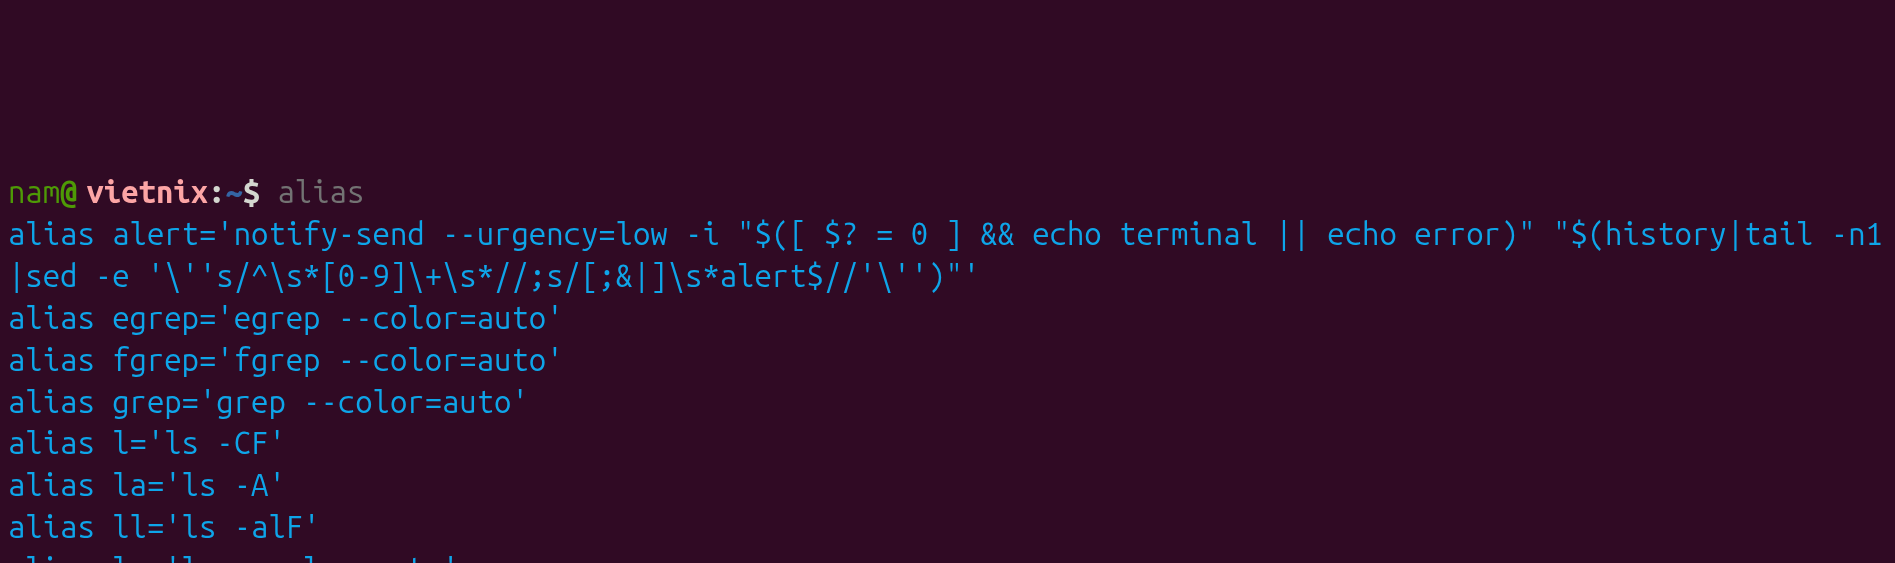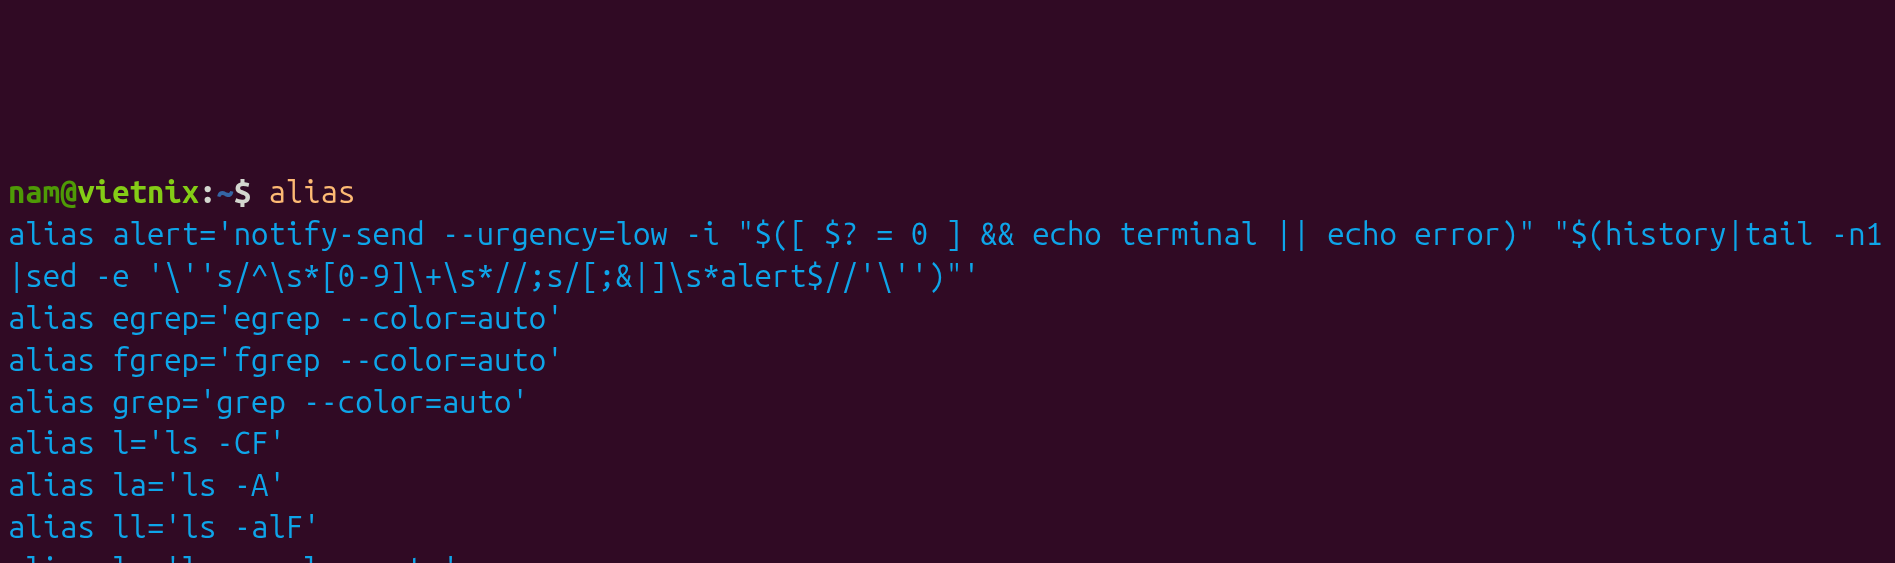"nam" .prompt-user { font-weight: bold -> normal }
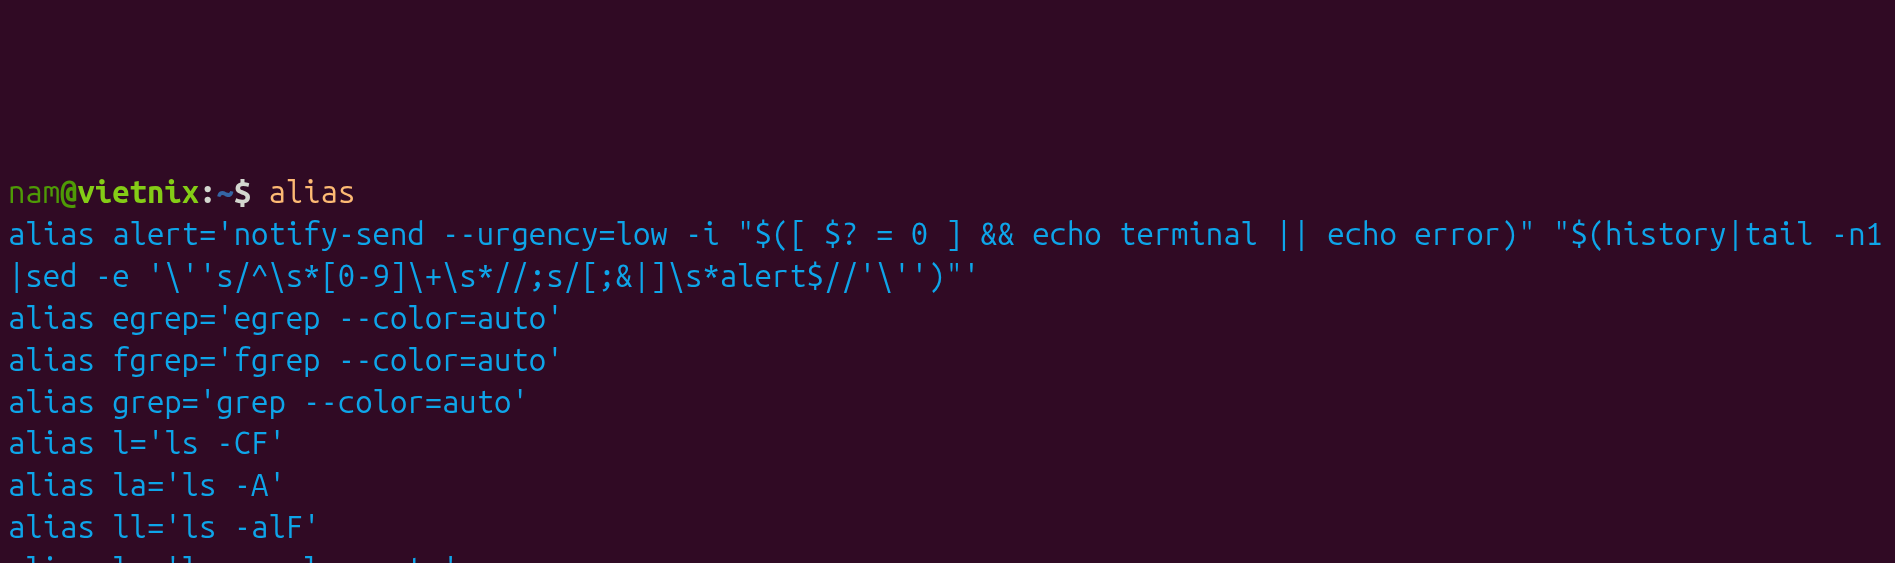"vietnix" .prompt-host { color: #84cc16 -> #fca5a5; margin-left: none -> 9px }
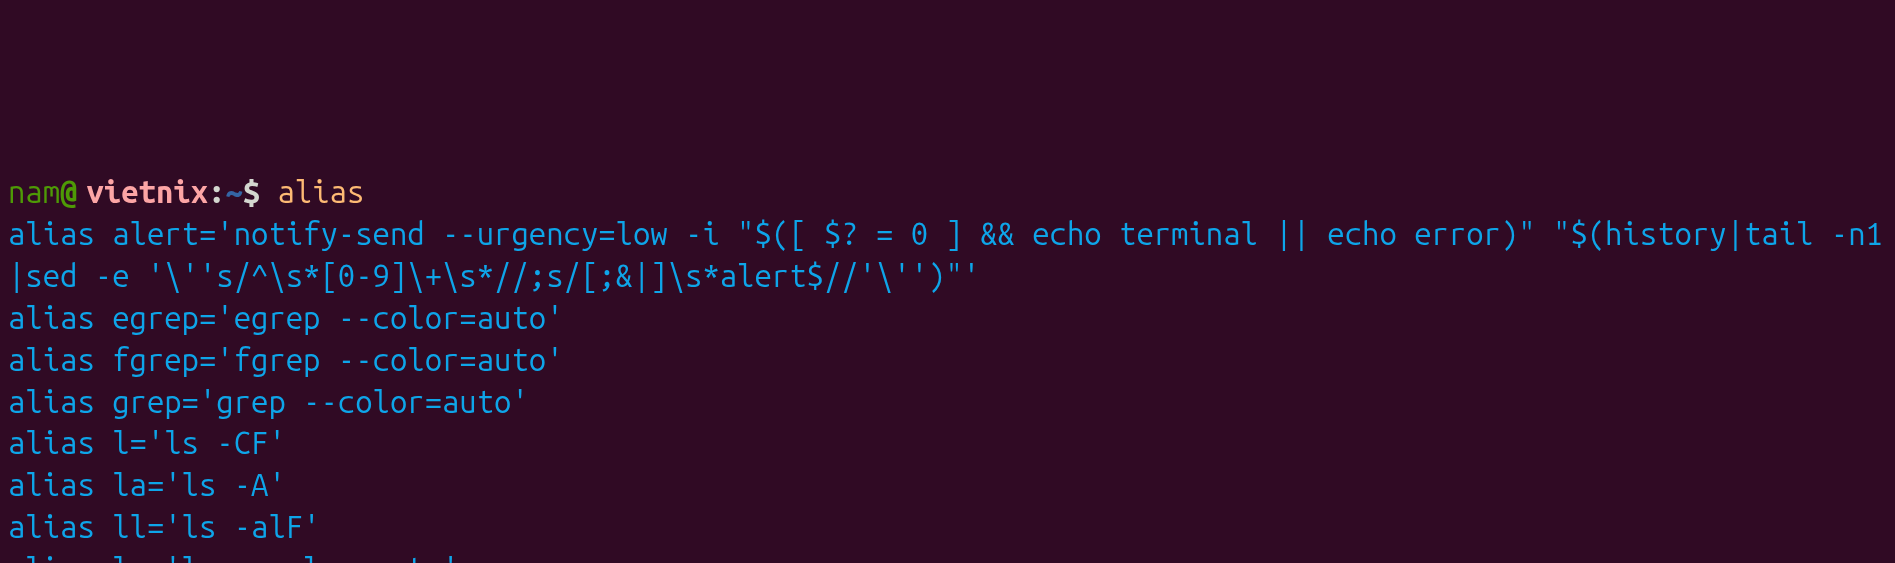"alias" .command { color: #fdba74 -> #737373 }
